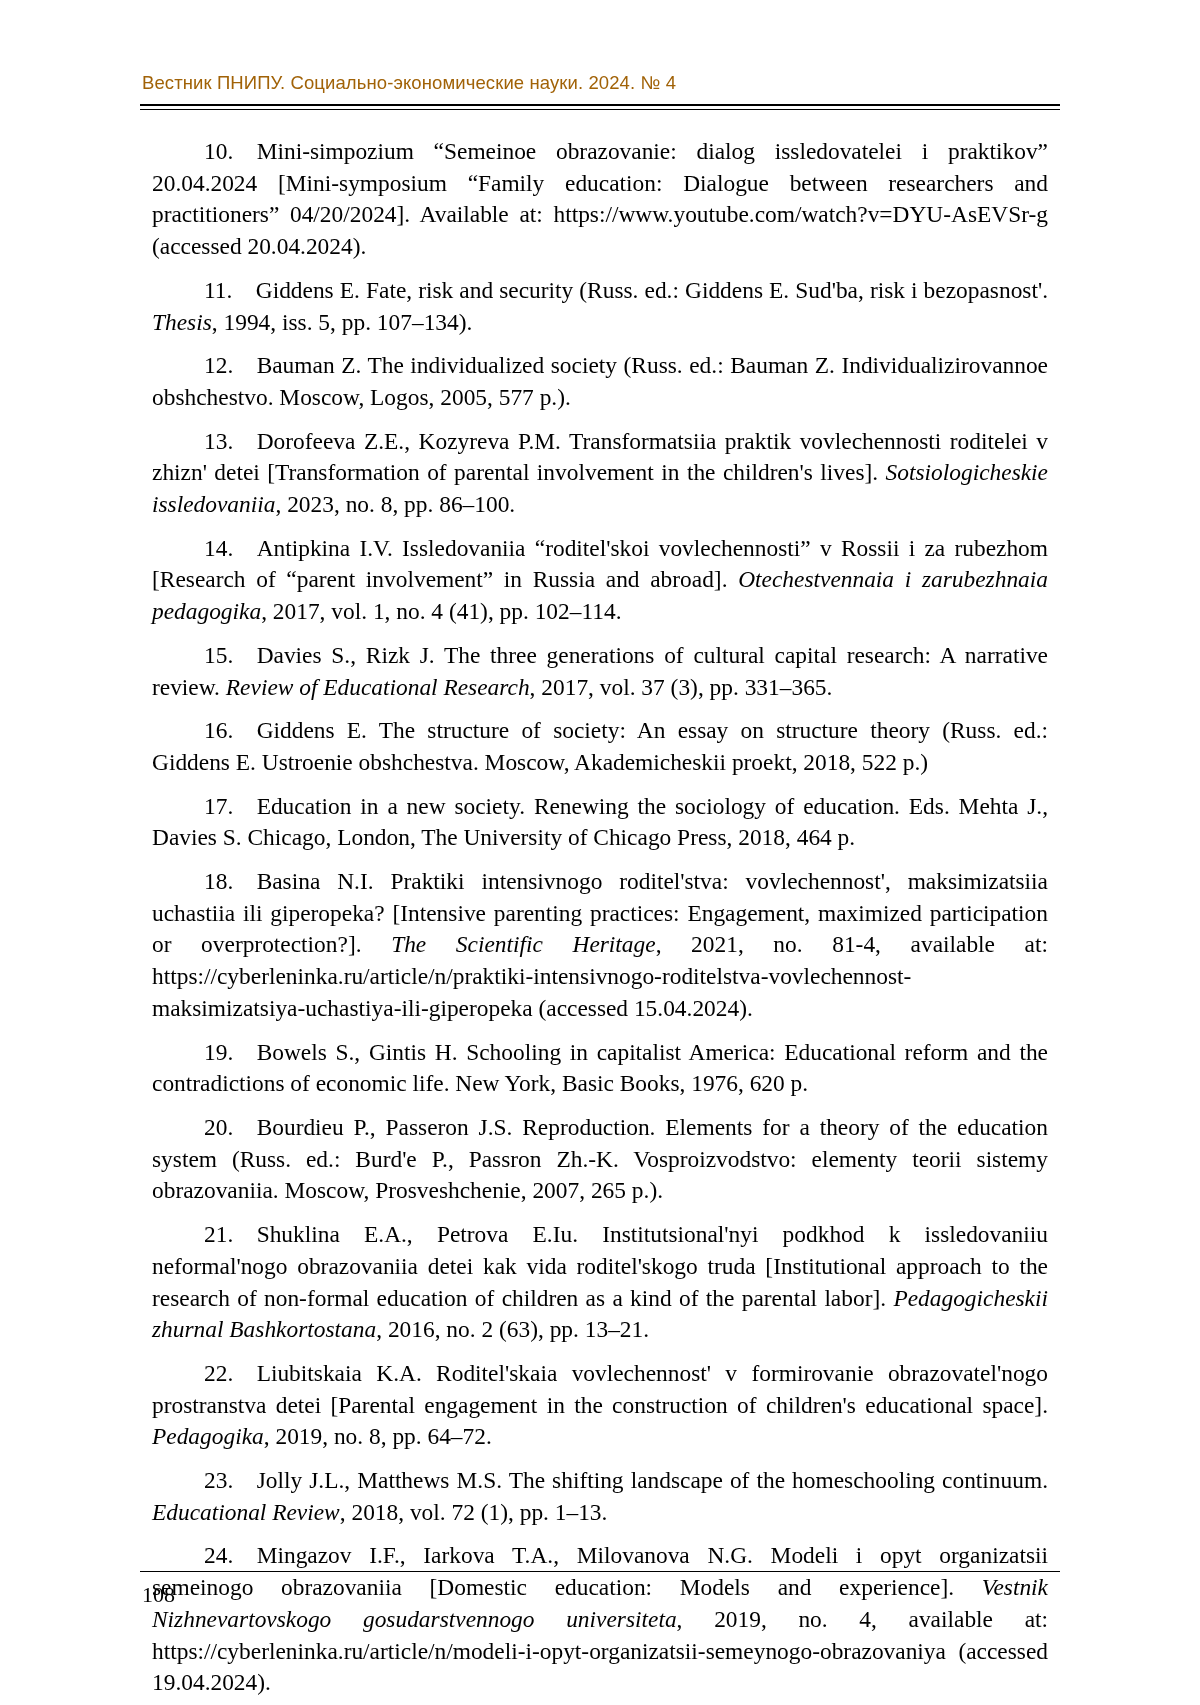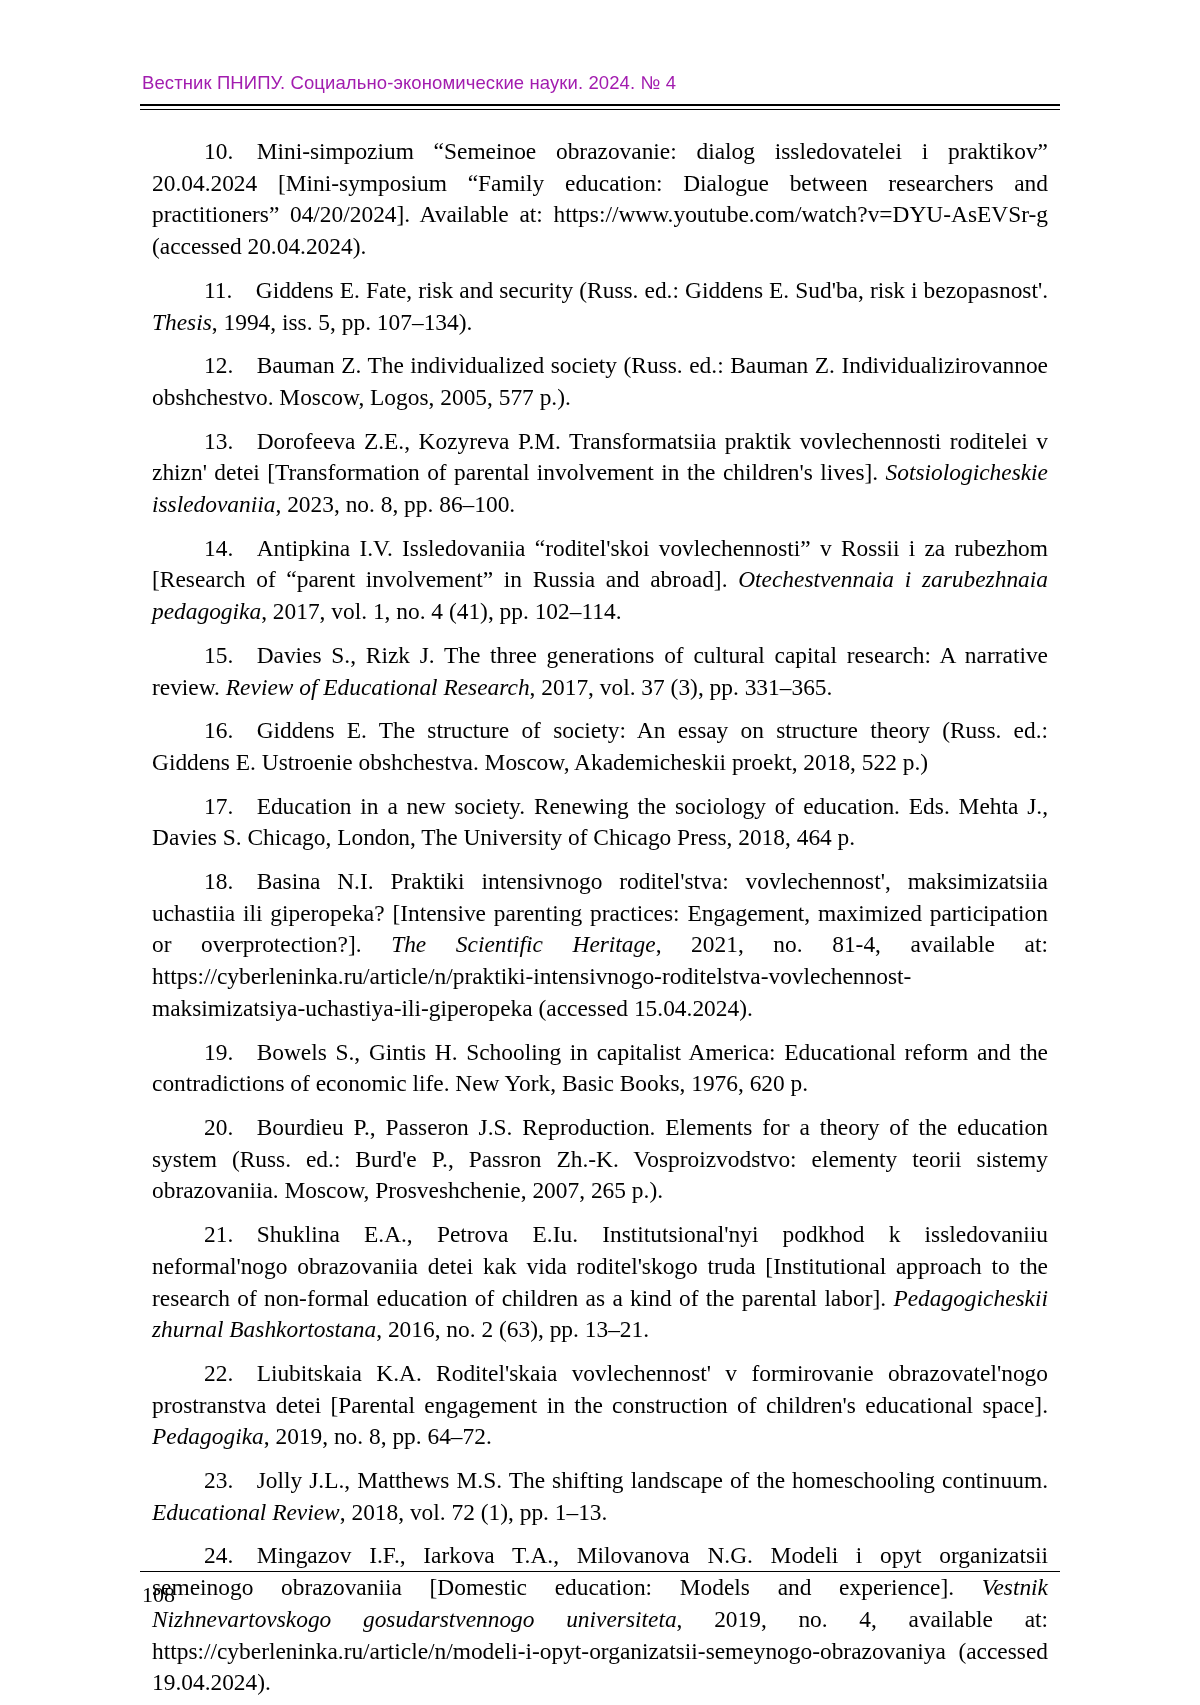"Вестник ПНИПУ. Социально-экономические" .running-head { color: #a21caf -> #a16207 }
